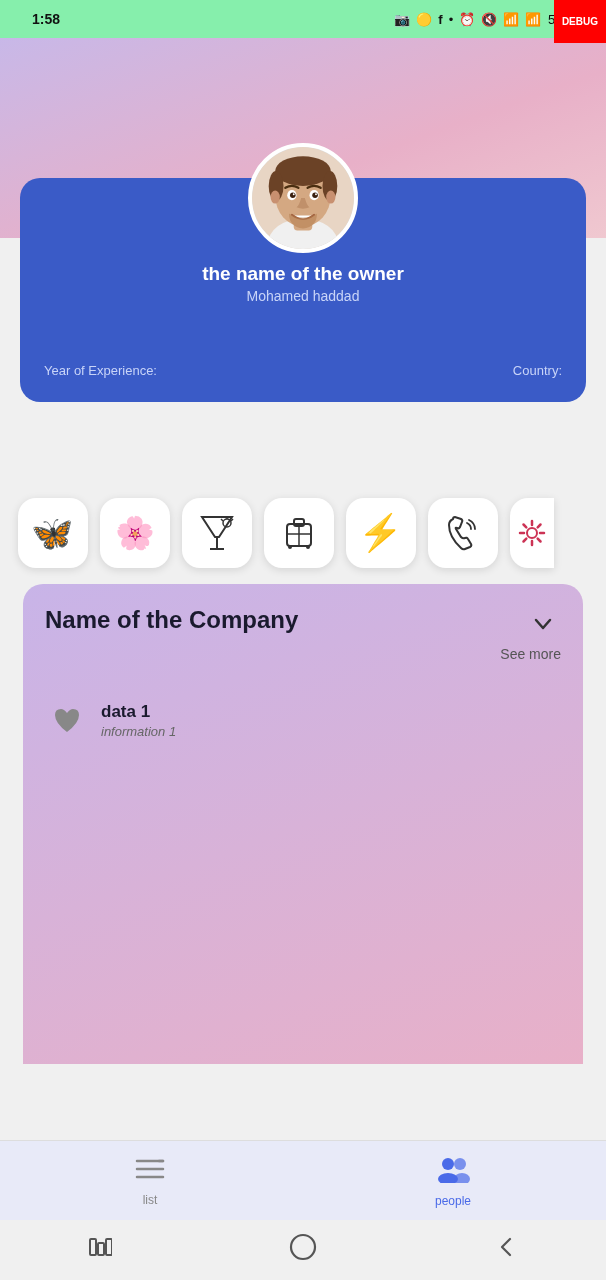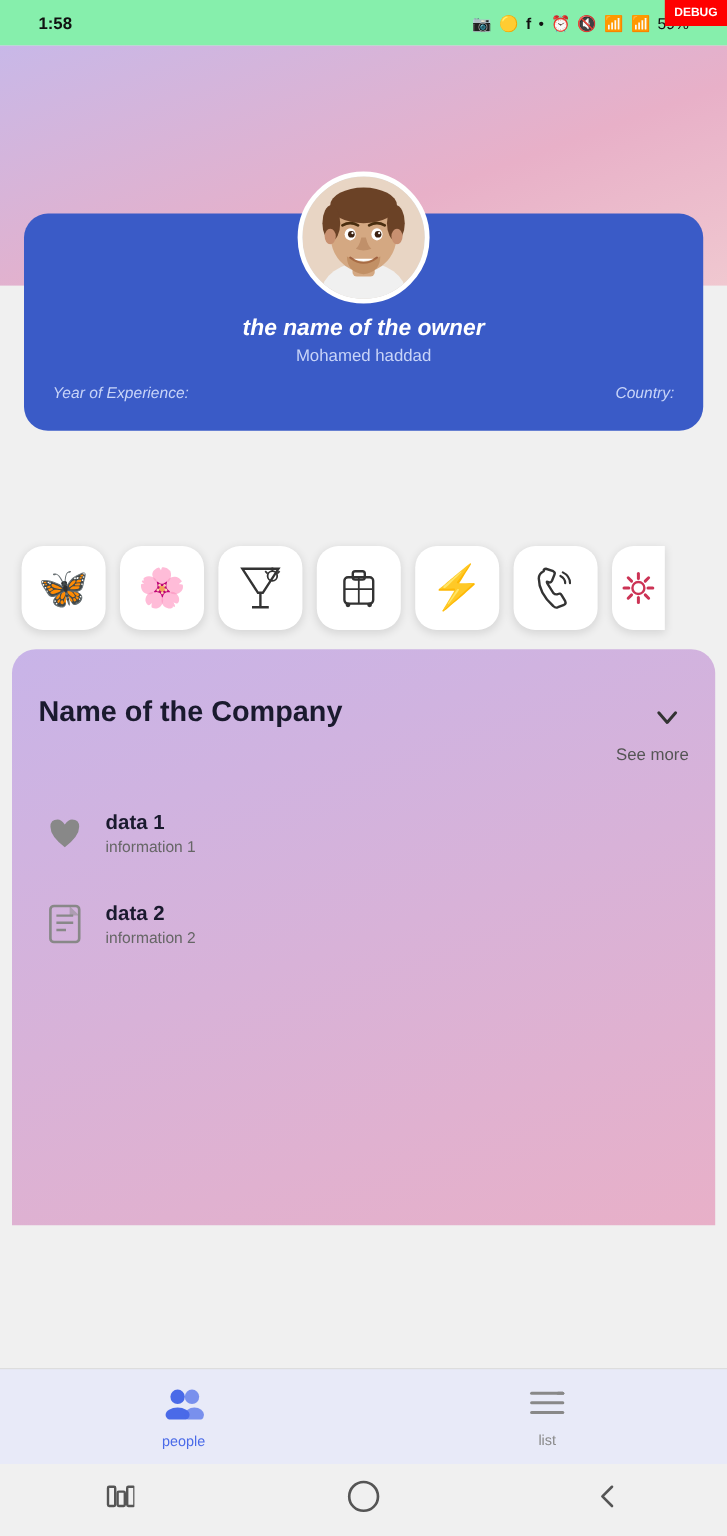"DEBUG" .debug-badge { padding: 5px 8px -> 16px 8px }
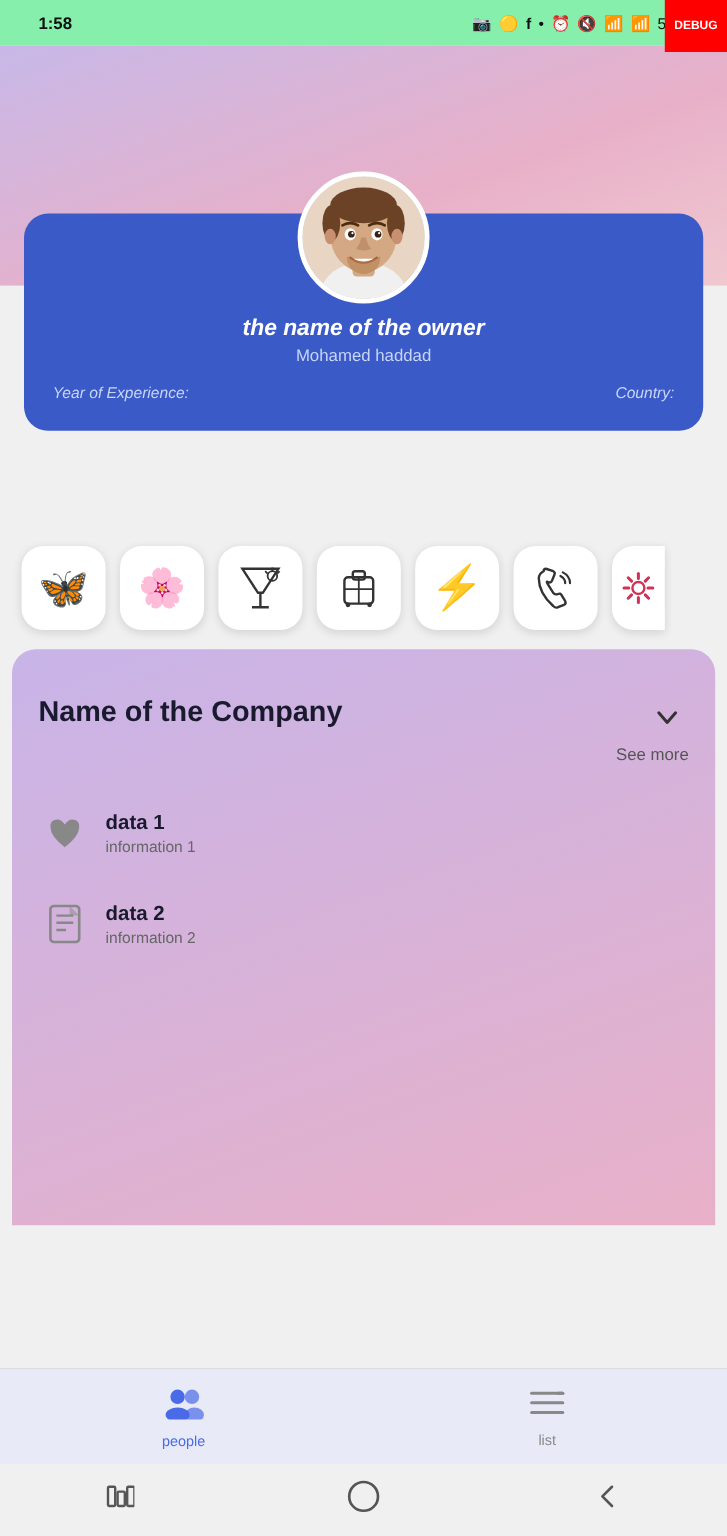"the name of the owner" .profile-title { font-style: italic -> none }
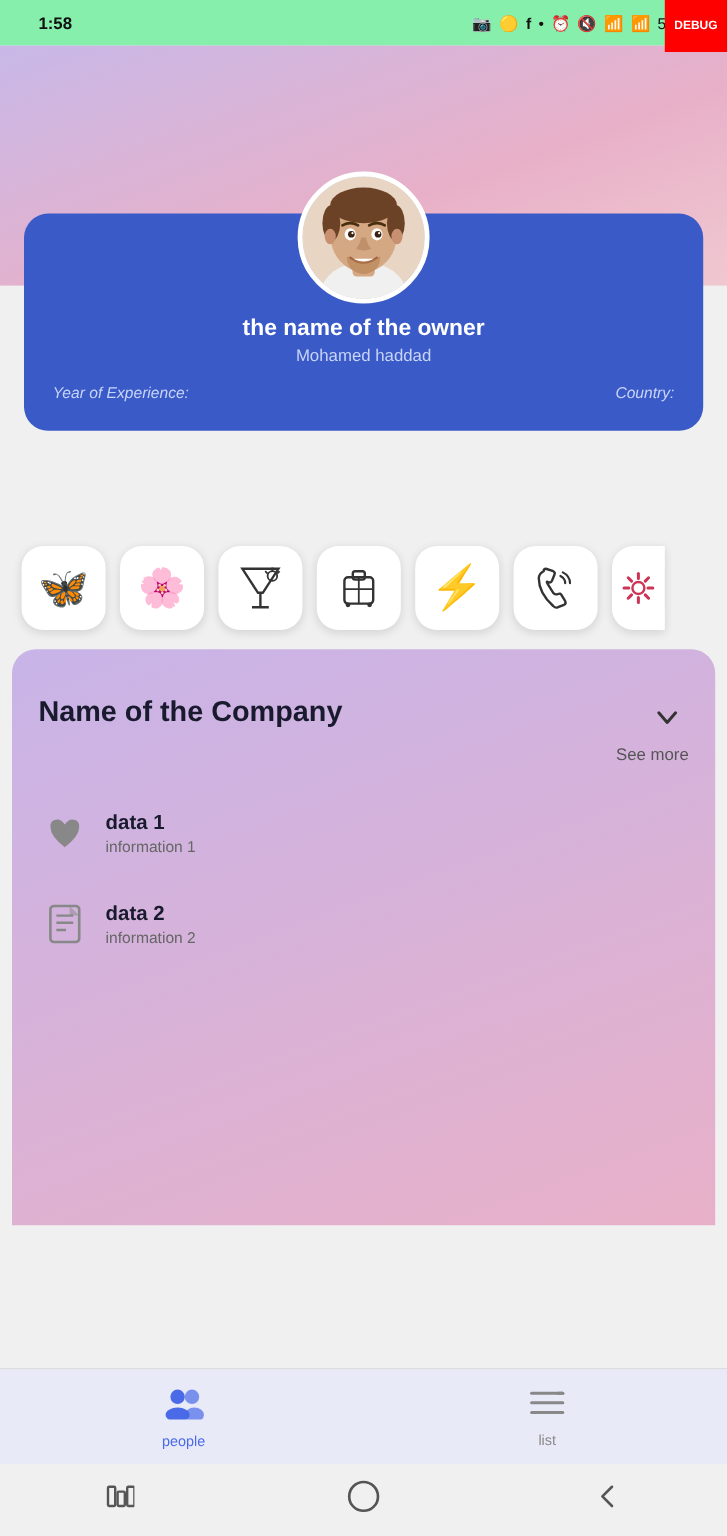"Year of Experience:" .profile-meta-item { font-style: italic -> none; margin-top: none -> 43px }
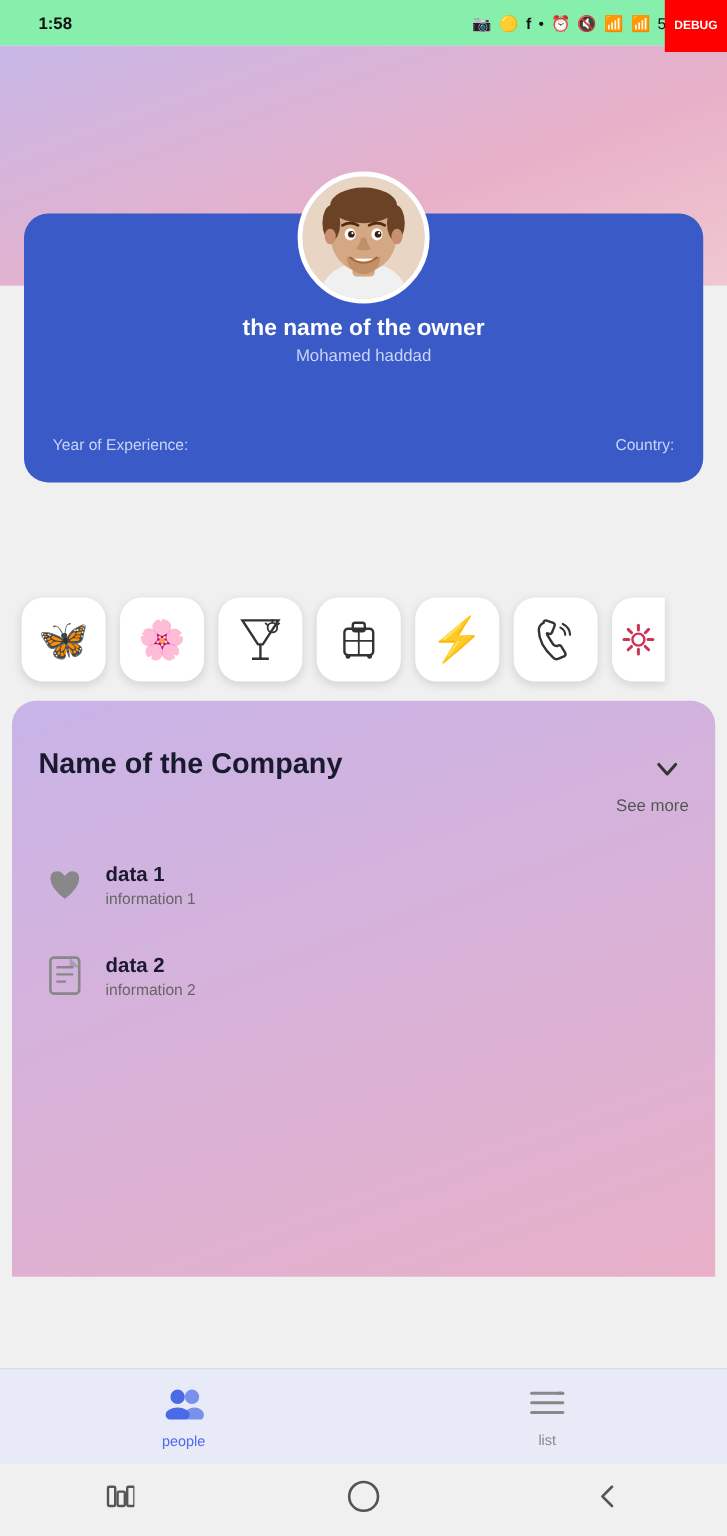"Name of the Company" .company-section { margin: 0 10px -> 0 23px; padding: 39px 22px 0 -> 22px 22px 0 }
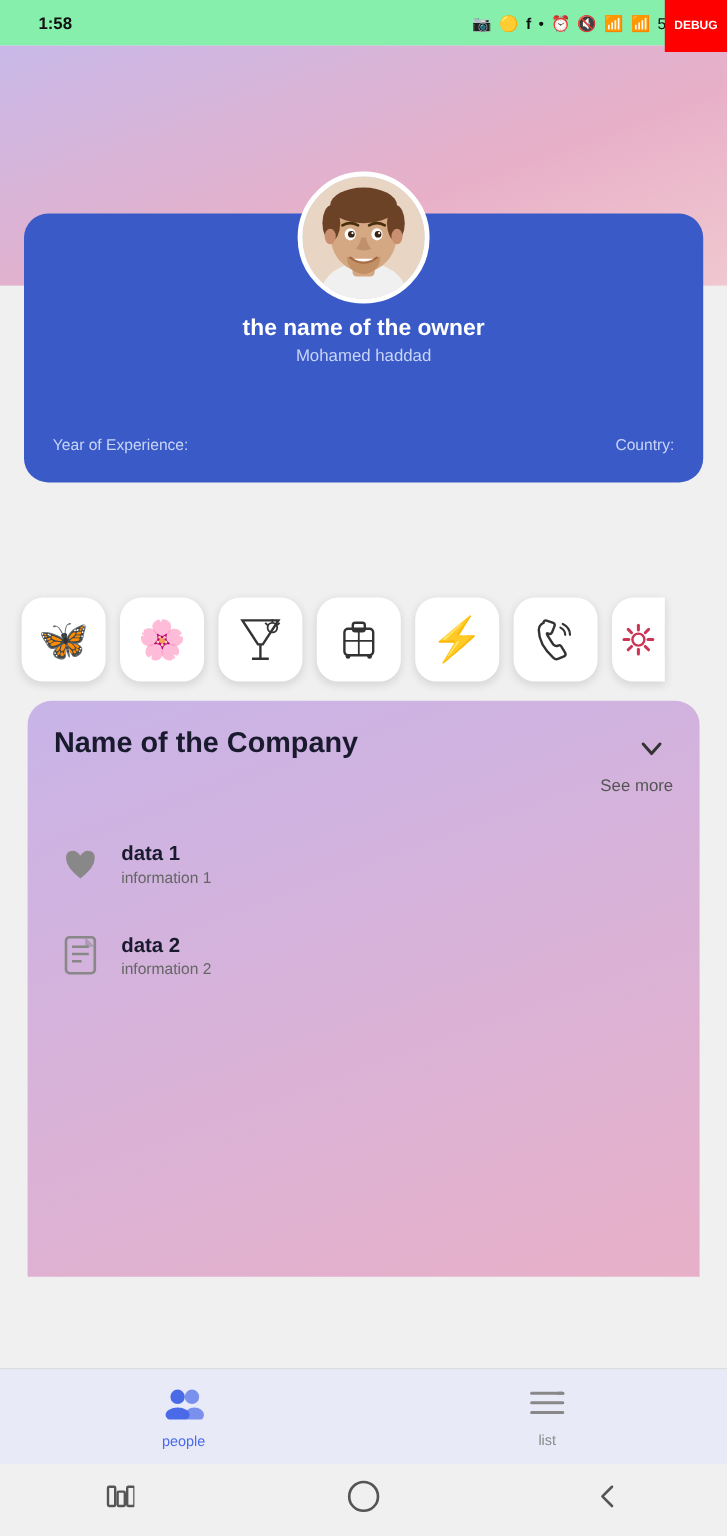"information 1" .data-info { font-style: none -> italic }
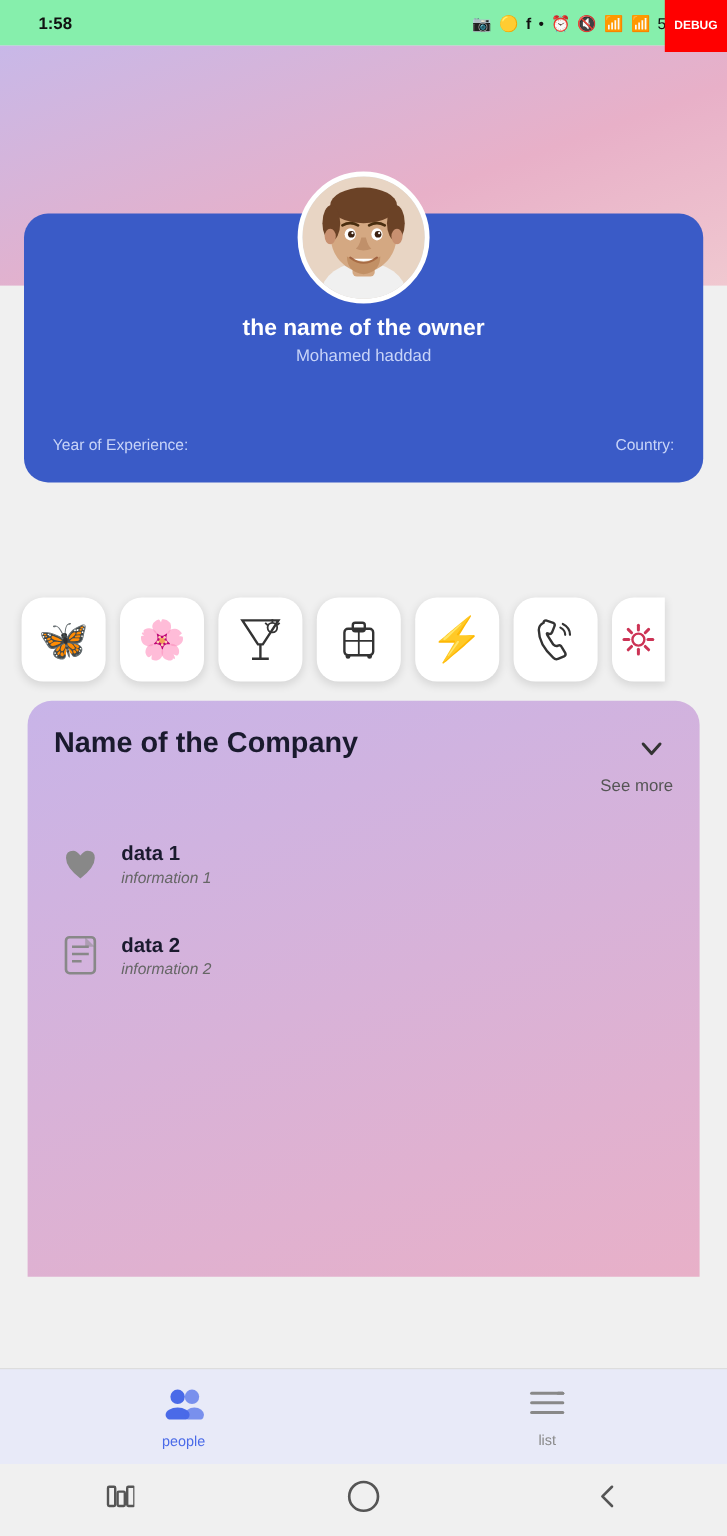"data 2" div.data-item { html: <div> <div> <svg> <rect></rect> <line></line> <line></line> <line></line> <path></path> </svg> </div> <div> <span>data 2</span> <span>information 2</span> </div> </div> -> none }
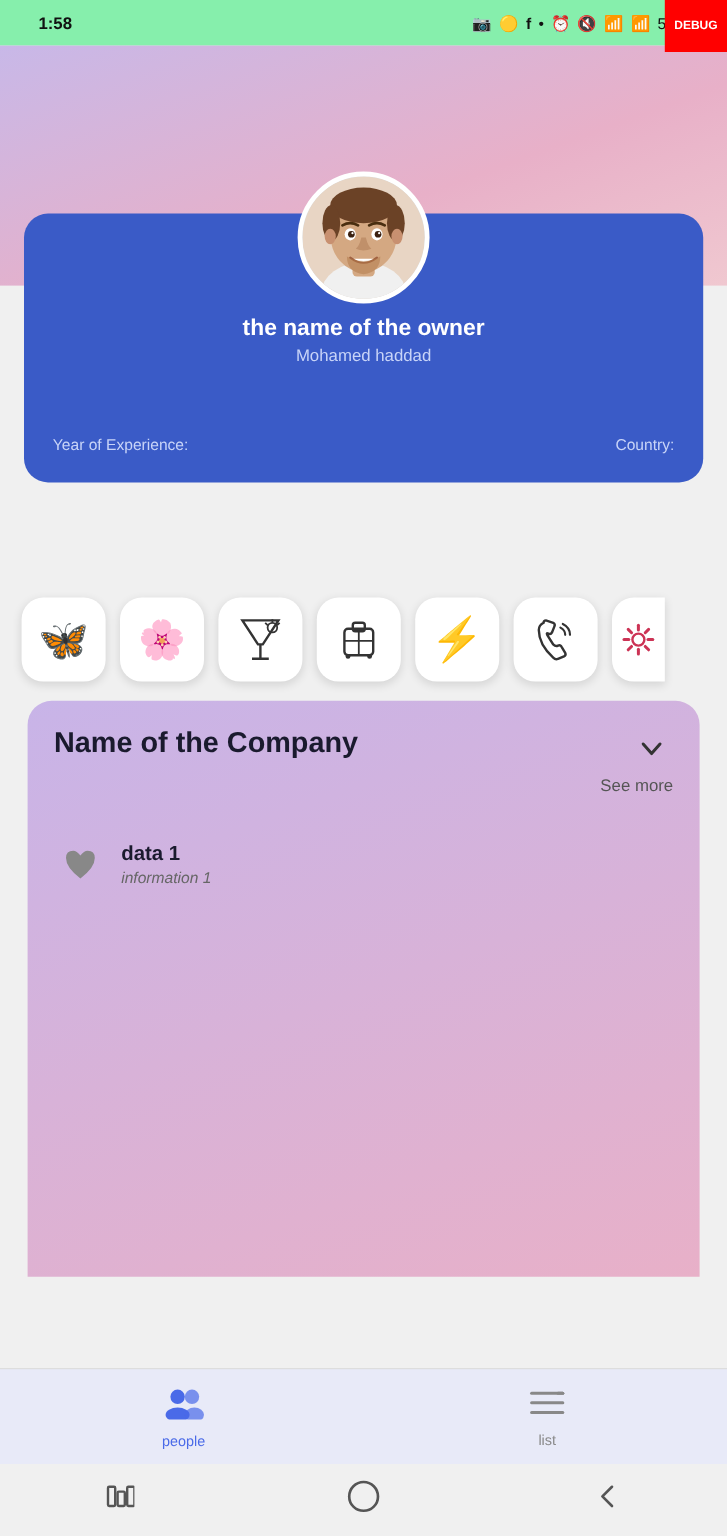"people" div.nav-item { order: before "list" -> after "list" }
